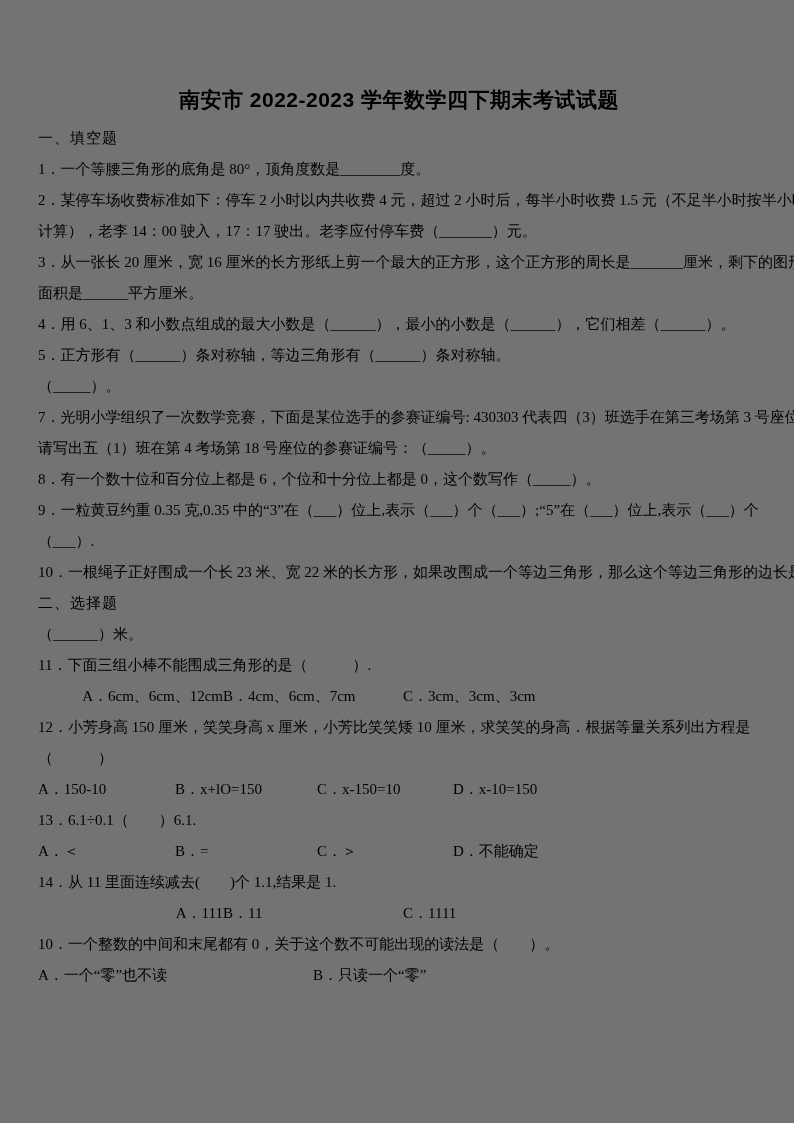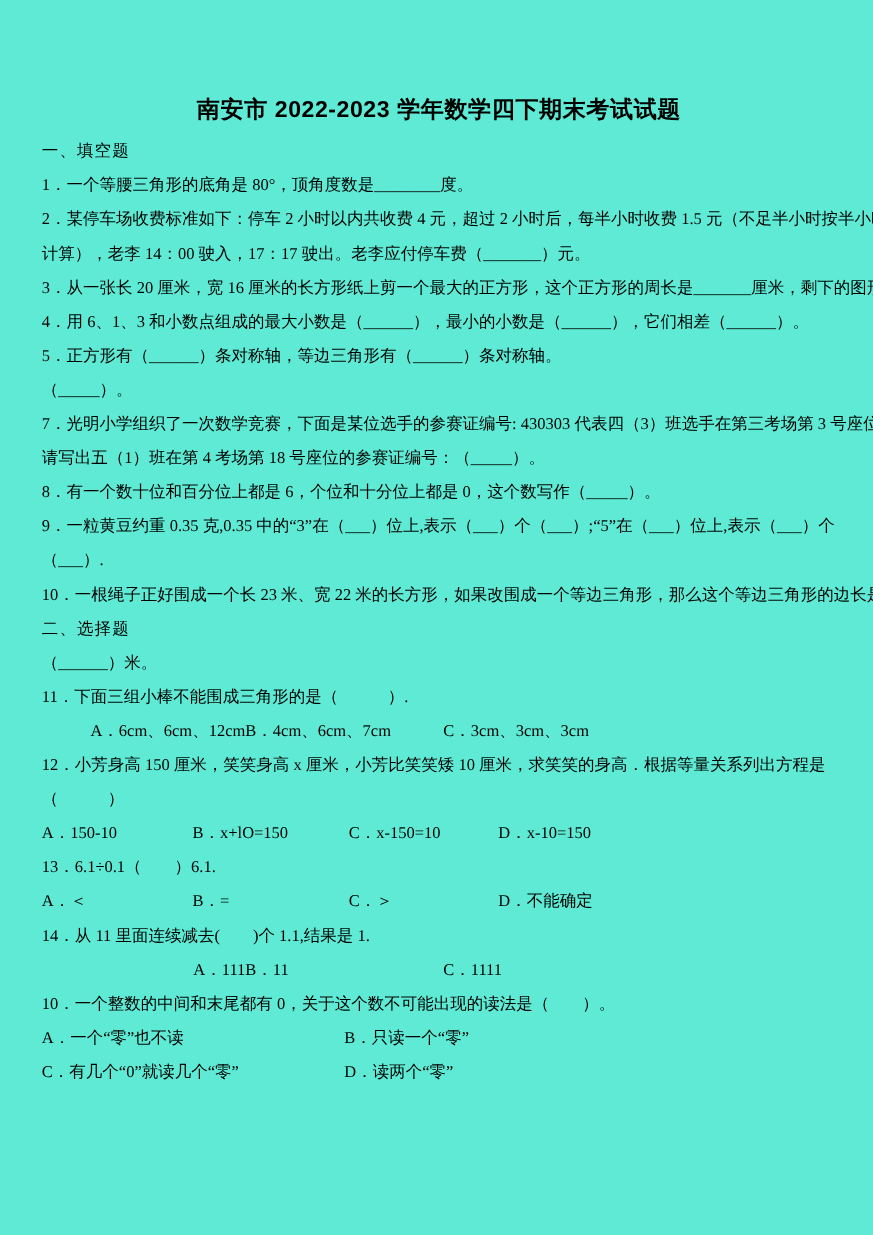"南安市 2022-2023 学年数学四下期末考试试题" .page { background: #5eead4 -> #737373 }
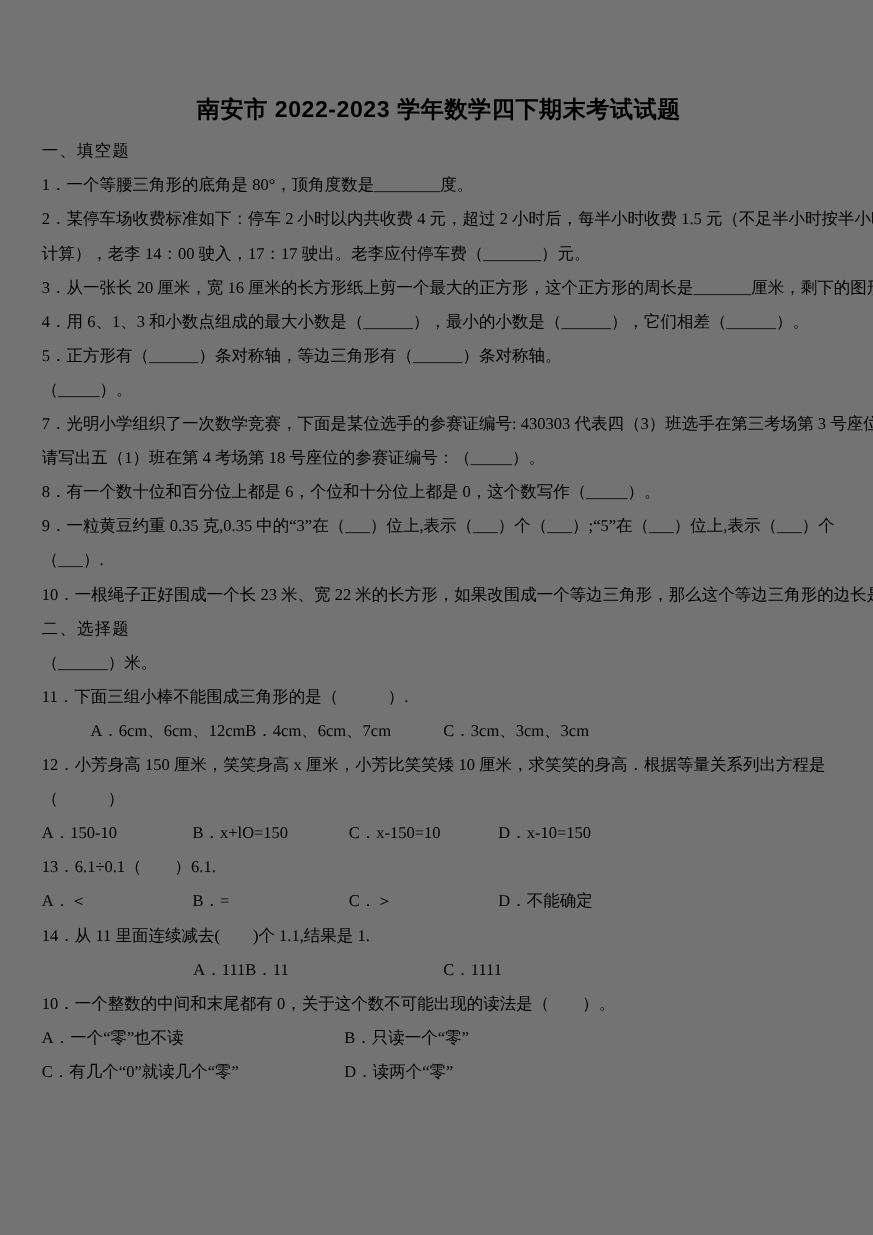"面积是______平方厘米。" div.line { html: none -> <div>面积是______平方厘米。</div> }
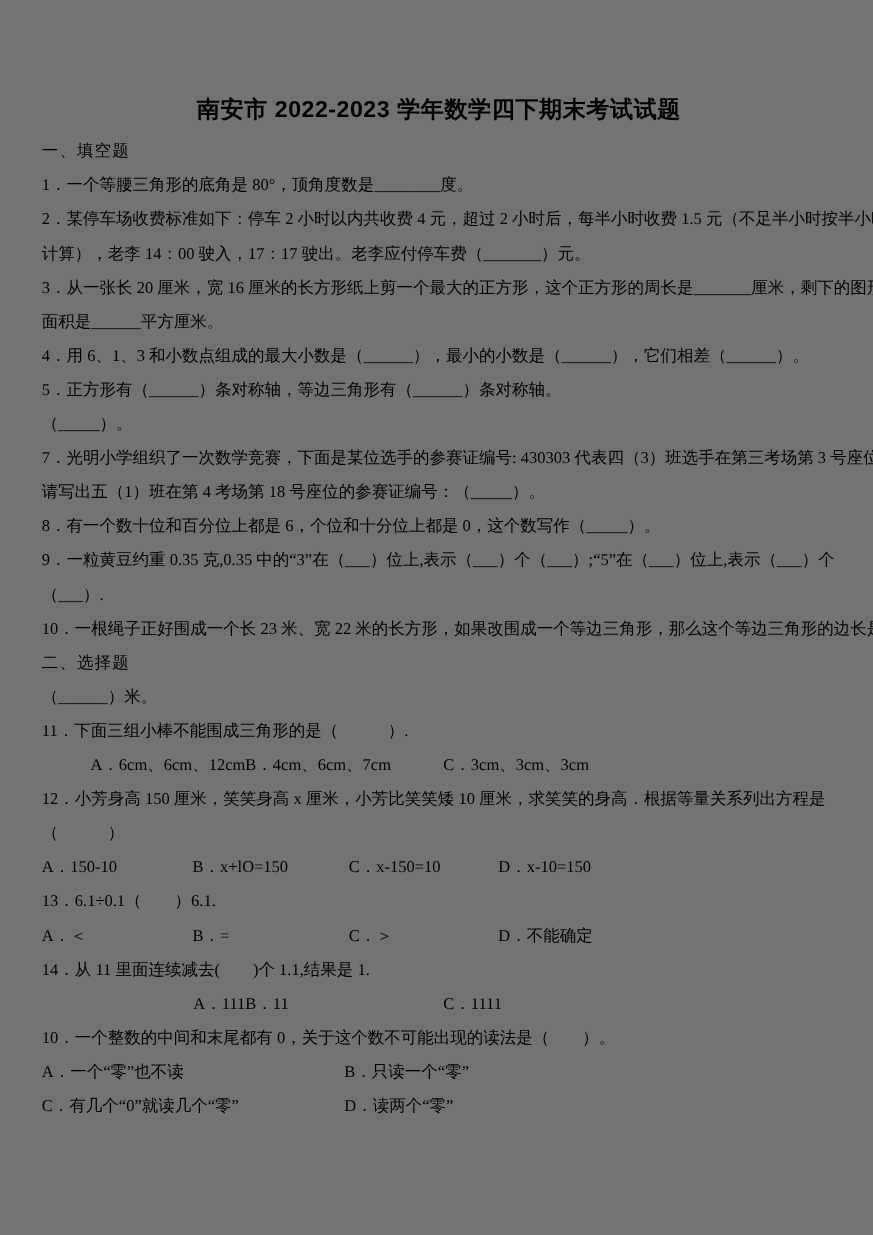"C．有几个“0”就读几个“零”" div.line { html: <div> <span>C．有几个“0”就读几个“零”</span> <span>D．读两个“零”</span> </div> -> none }
